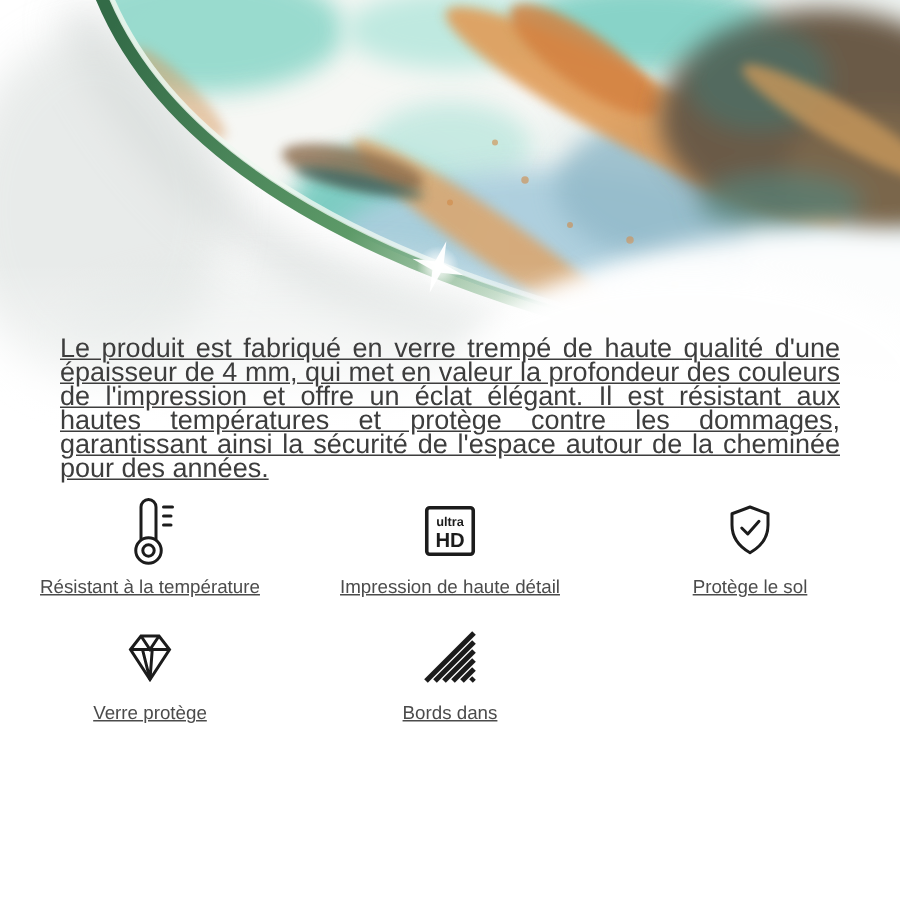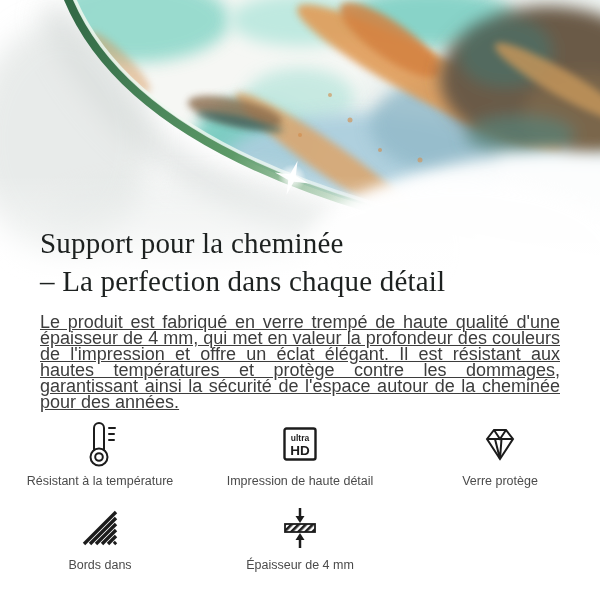"Support pour la cheminée" h1 { html: <h1> <div>Support pour la cheminée</div> <div>– La perfection dans chaque détail</div> </h1> -> none }
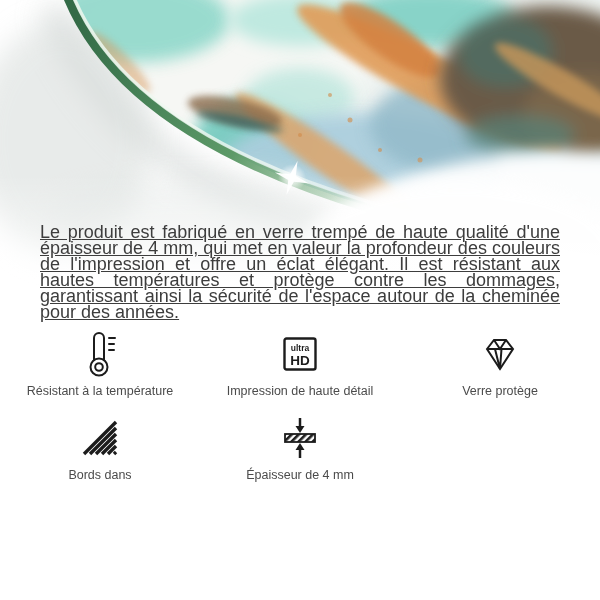"Résistant à la température" .feat-label { text-decoration: none -> underline }
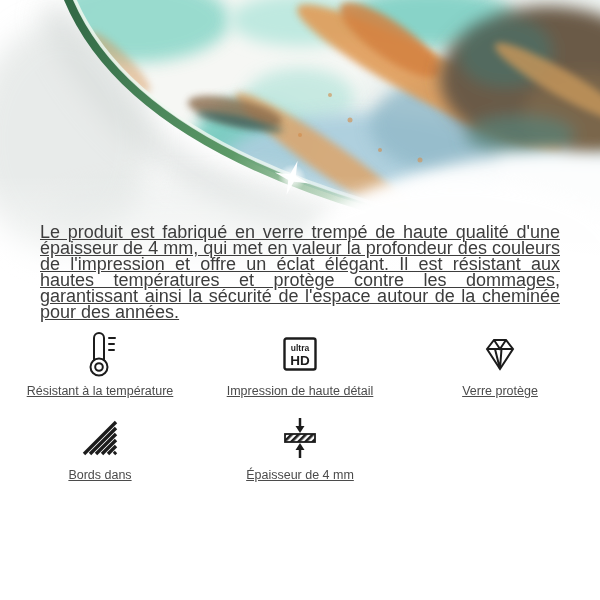"Protège le sol" div.cell { html: none -> <div> <div> <svg> <path></path> <path></path> </svg> </div> <div>Protège le sol</div> </div> }
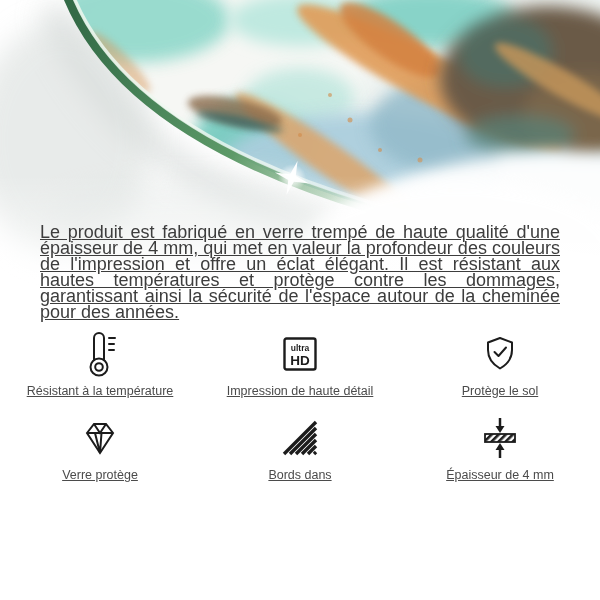"Épaisseur de 4 mm" div.cell { html: <div> <div> <svg> <defs> <pattern> <rect></rect> <rect></rect> </pattern> </defs> <path></path> <path></path> <rect></rect> <path></path> <path></path> </svg> </div> <div>Épaisseur de 4 mm</div> </div> -> none }
